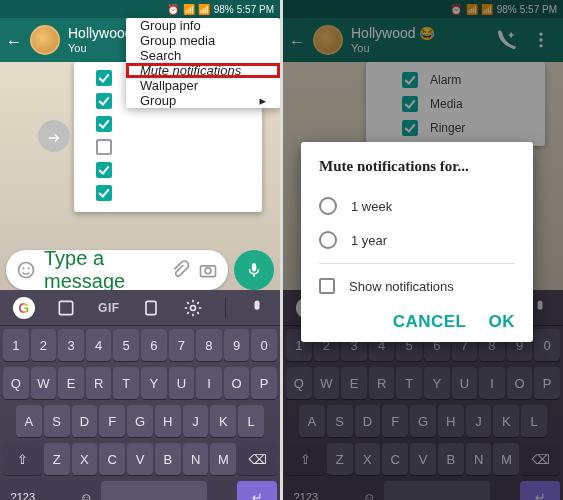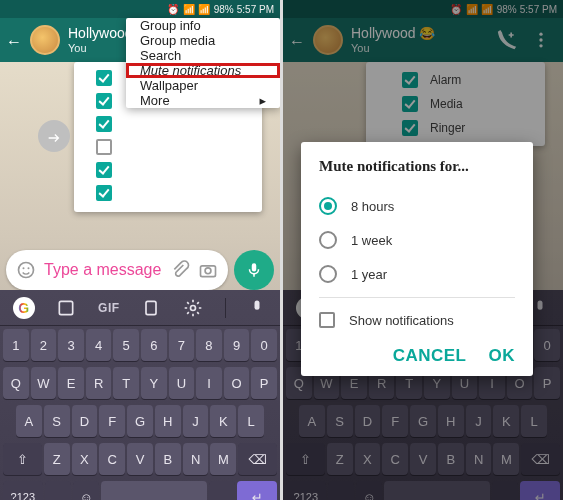"More" span { text: More -> Group }
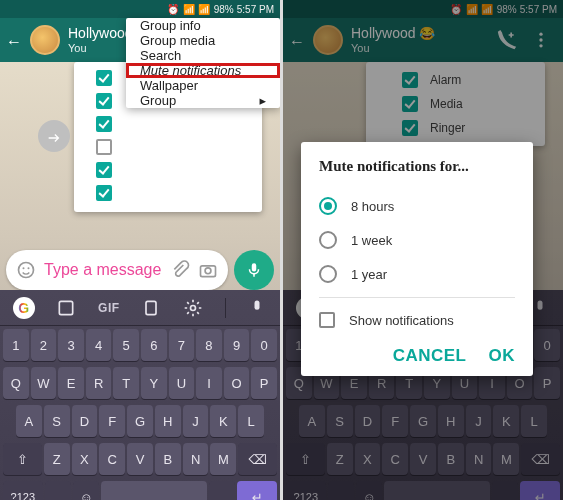"8 hours" div.opt { html: <div> <div></div> <span>8 hours</span> </div> -> none }
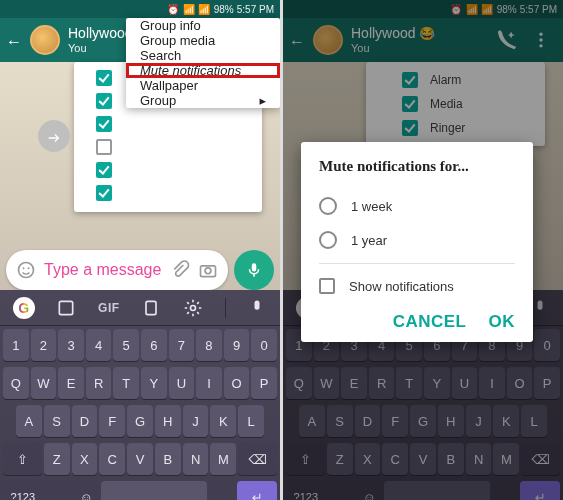"Type a message" .msgpill { color: #ec4899 -> #15803d; font-size: 16px -> 20px }
